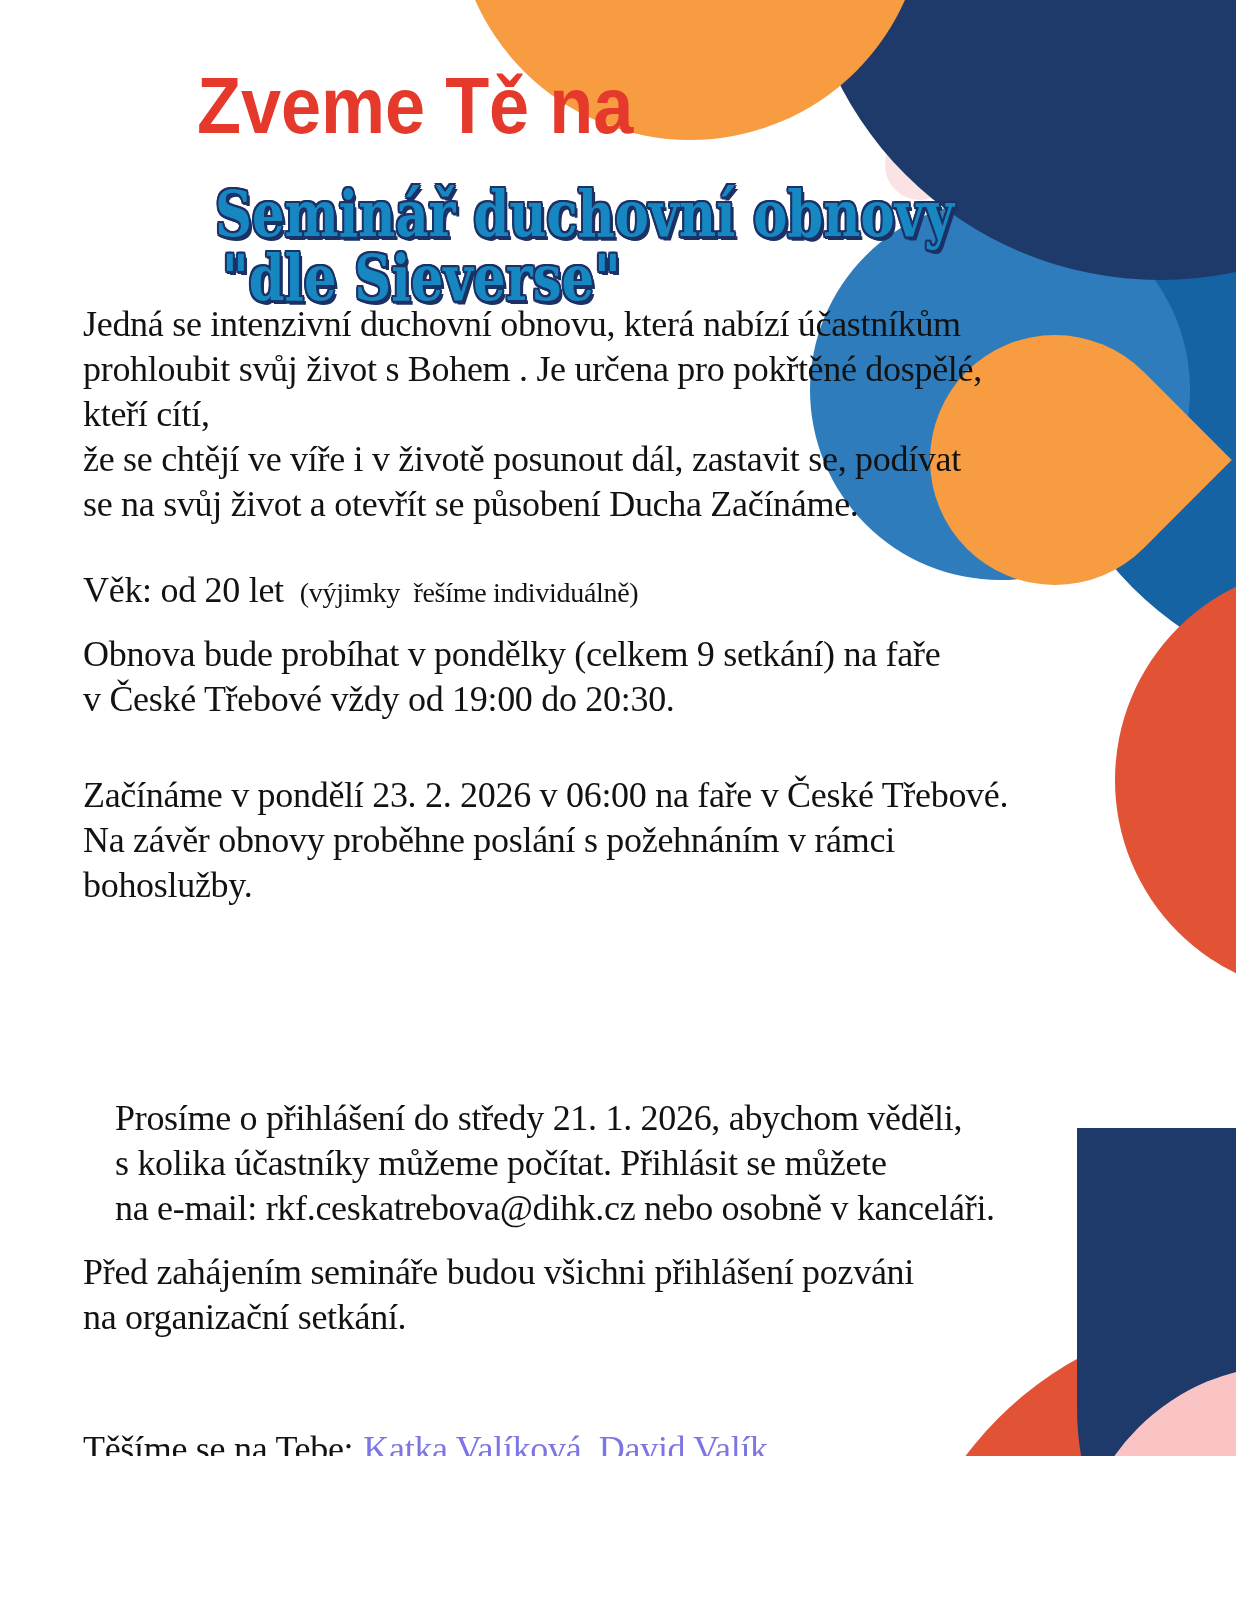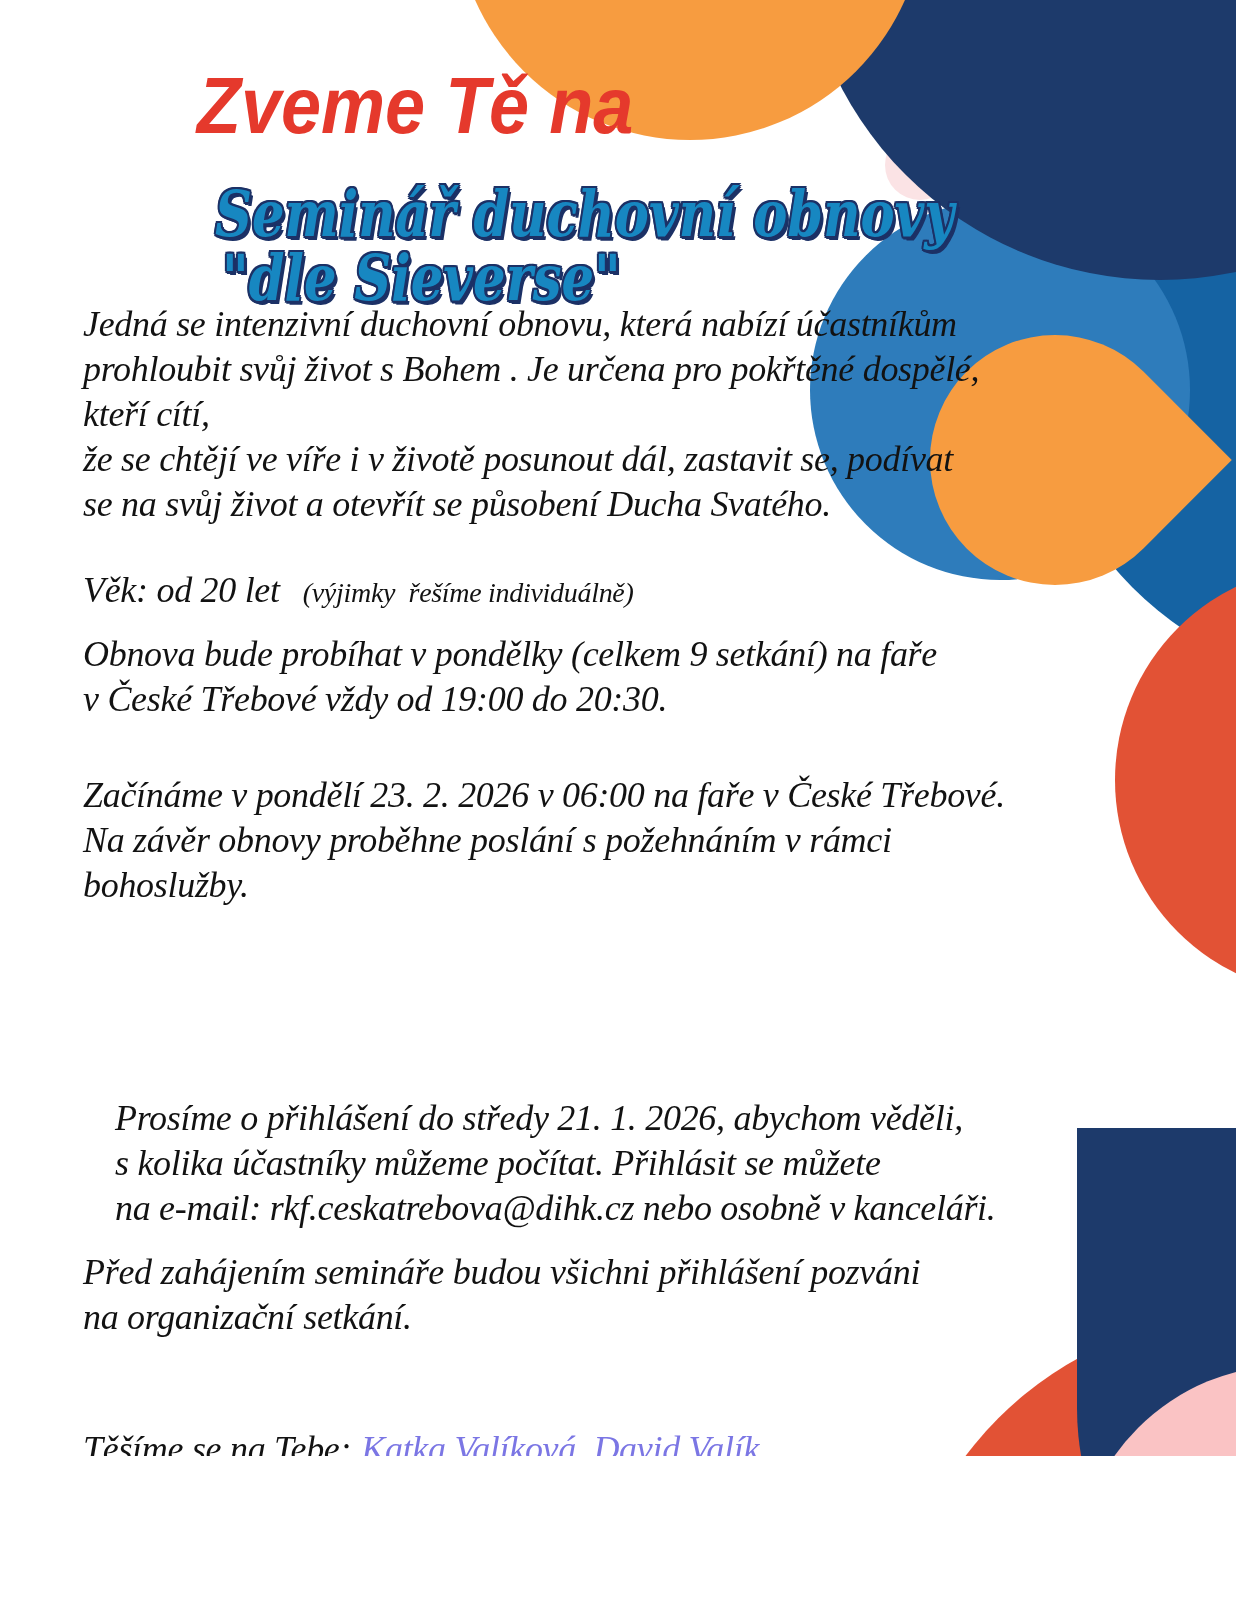"Zveme Tě na" .poster { font-style: italic -> none }
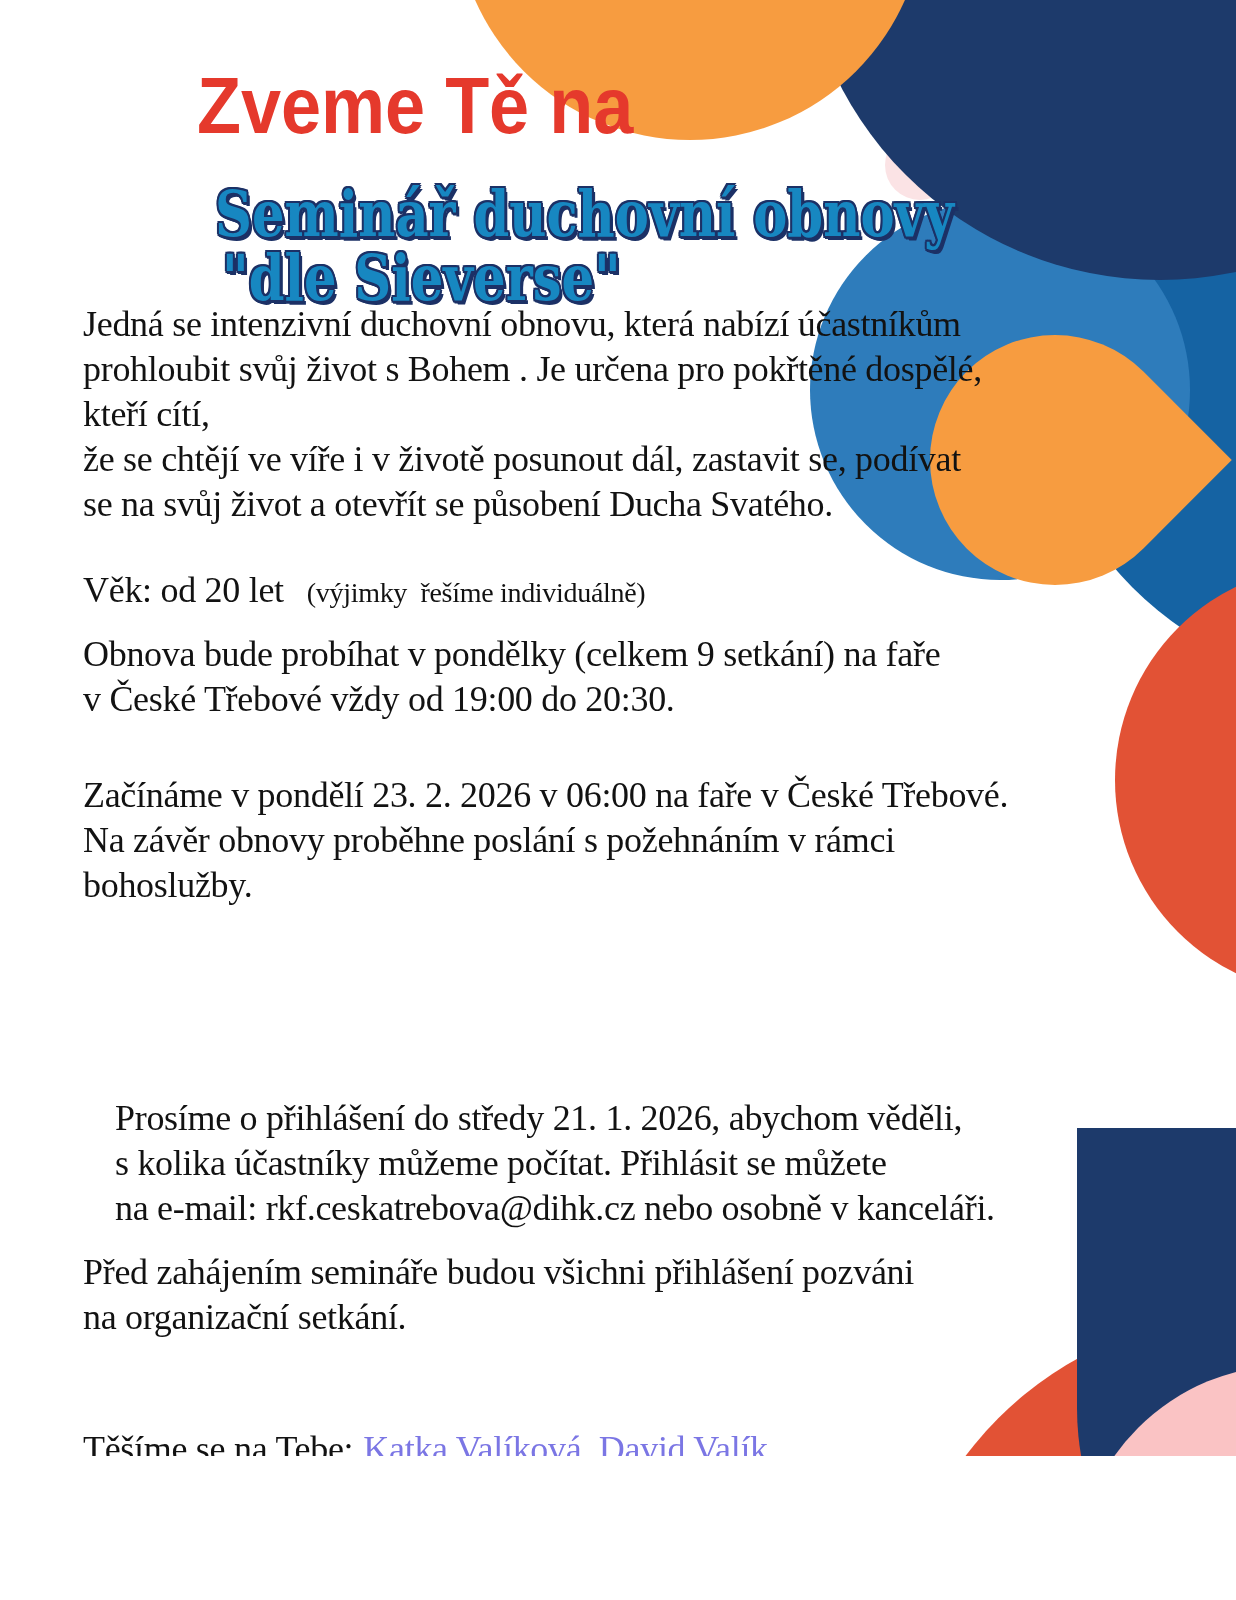"Jedná se intenzivní duchovní obnovu," div.txt { text: Svatého -> Začínáme }
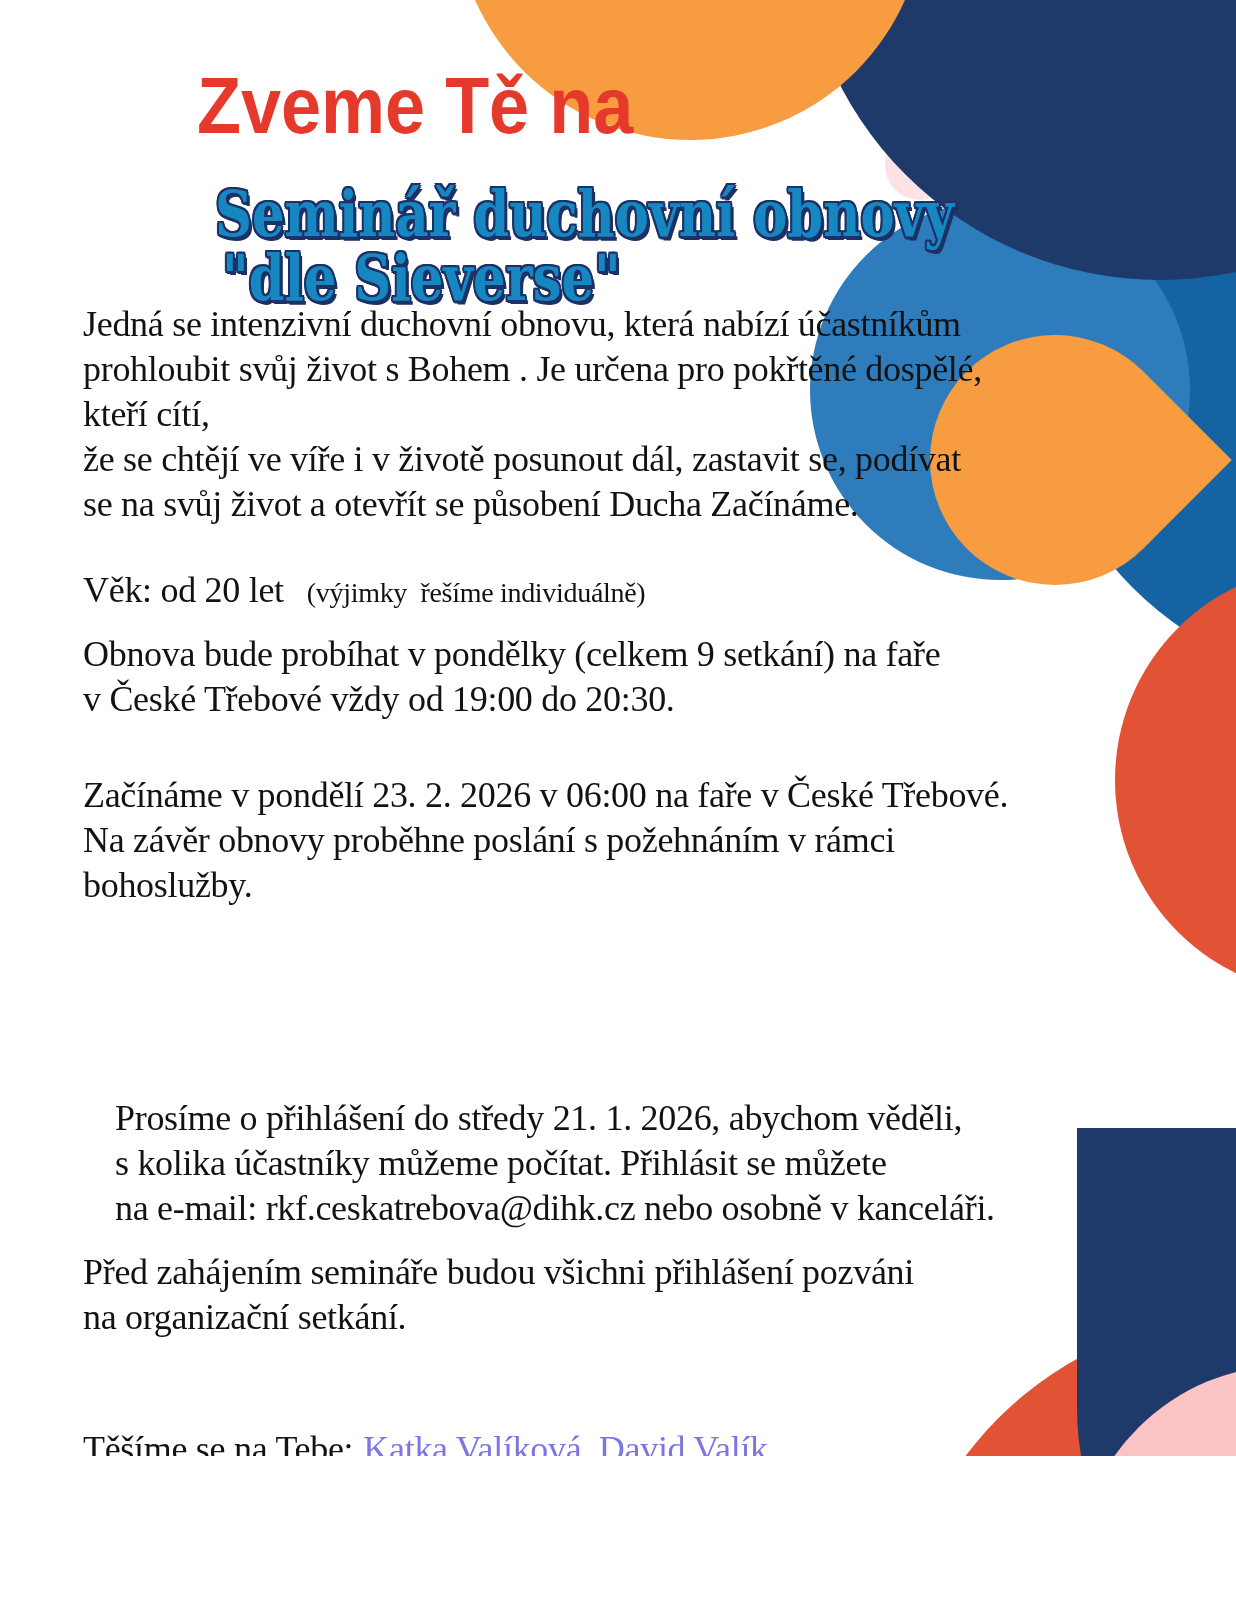"(výjimky řešíme individuálně)" .age-note { margin-left: 23px -> 16px }
